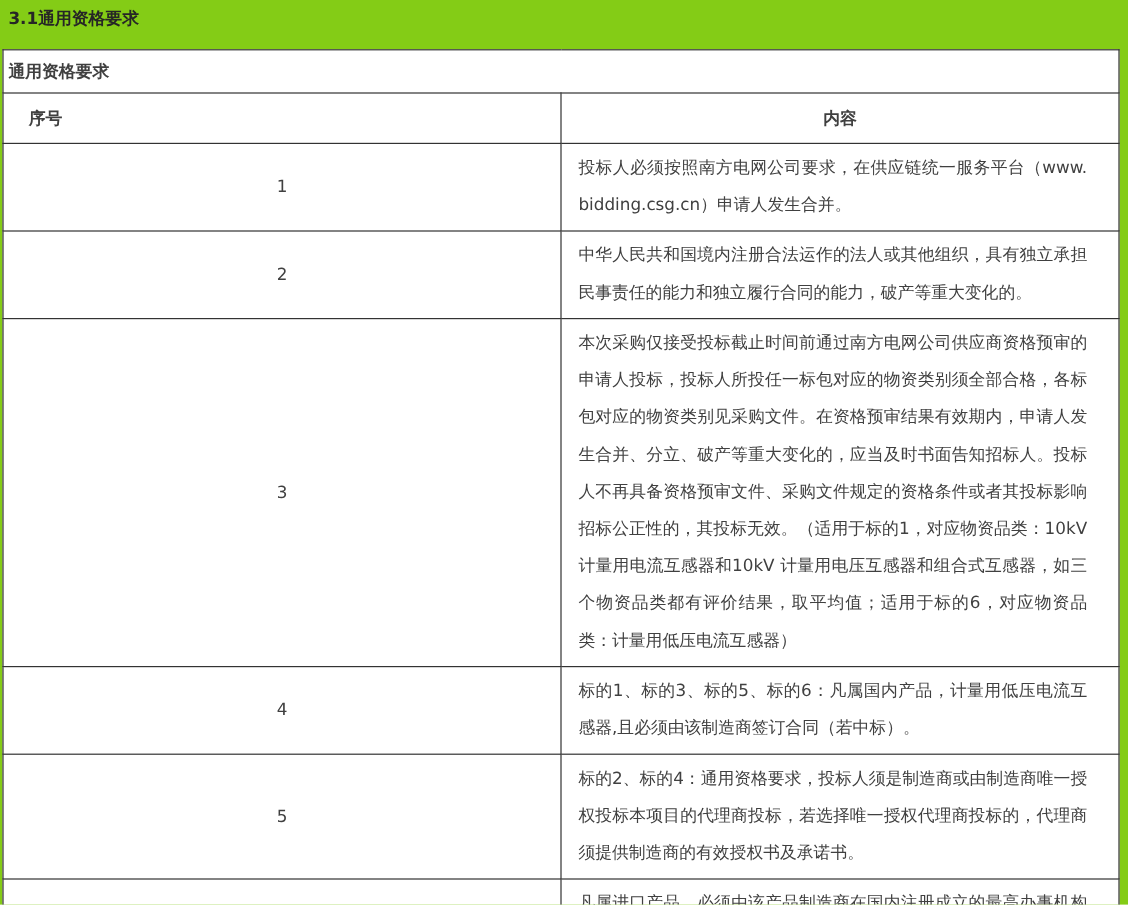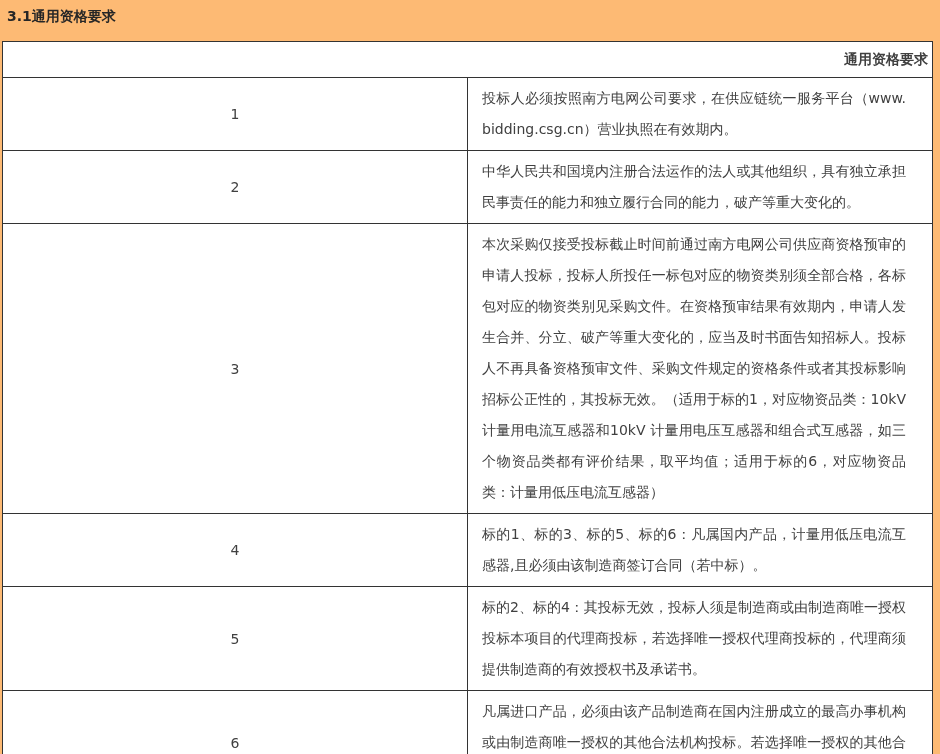"3.1通用资格要求" .page { background: #fdba74 -> #84cc16 }
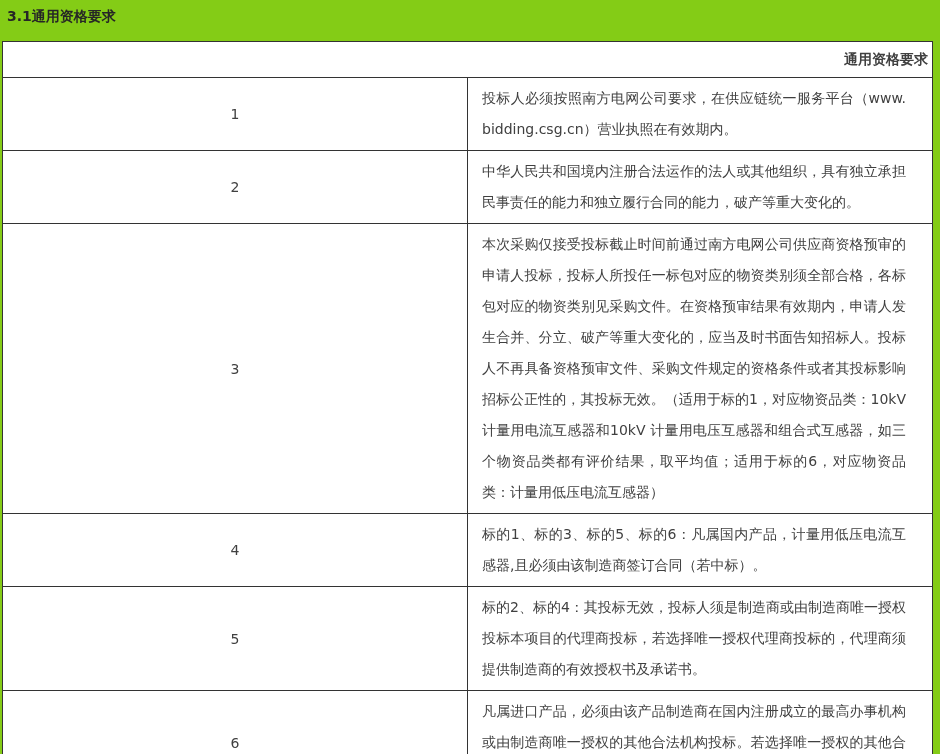"通用资格要求" th.table-caption { text-align: right -> left }
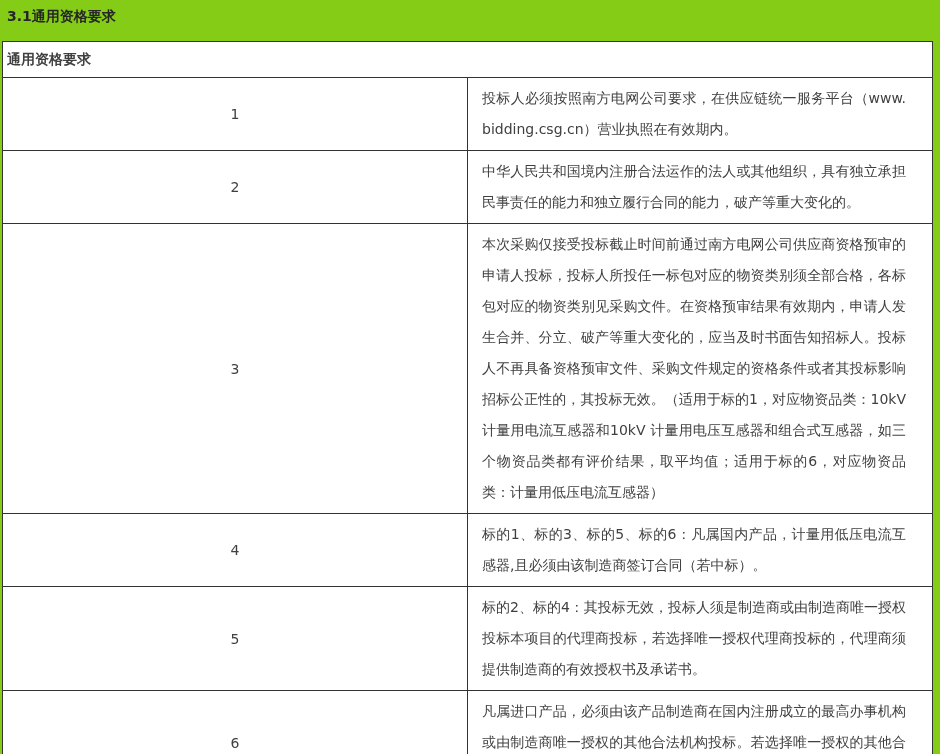"序号" tr { html: none -> <tr> <th>序号</th> <th>内容</th> </tr> }
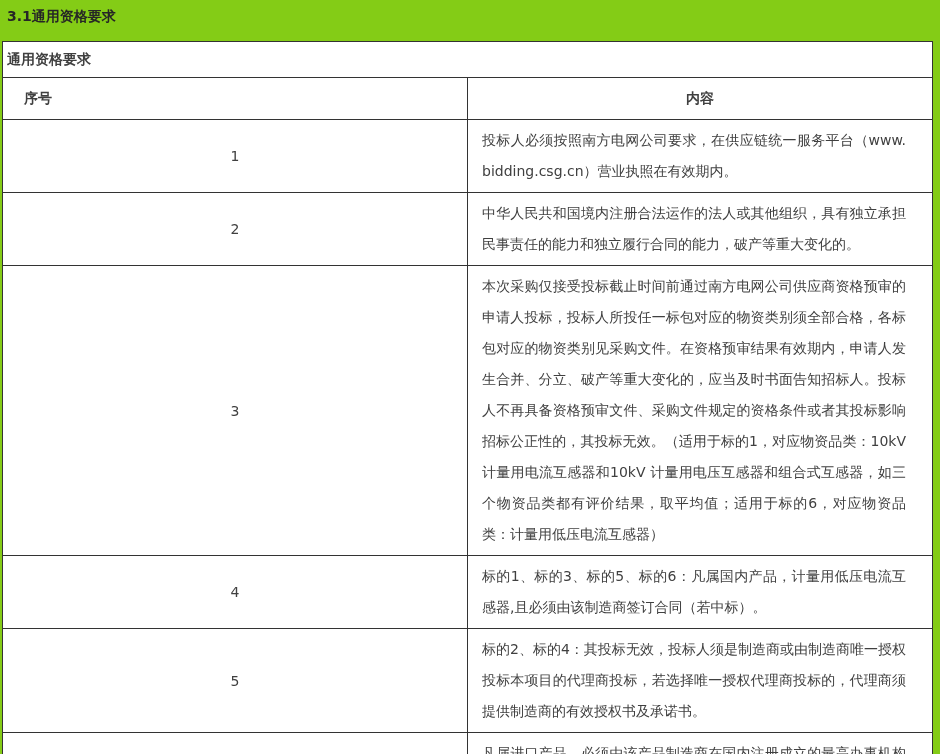"投标人必须按照南方电网公司要求，在供应链统一服务平台（www.bidding.c" td.cell-content { text: 营业执照在有效期内 -> 申请人发生合并 }
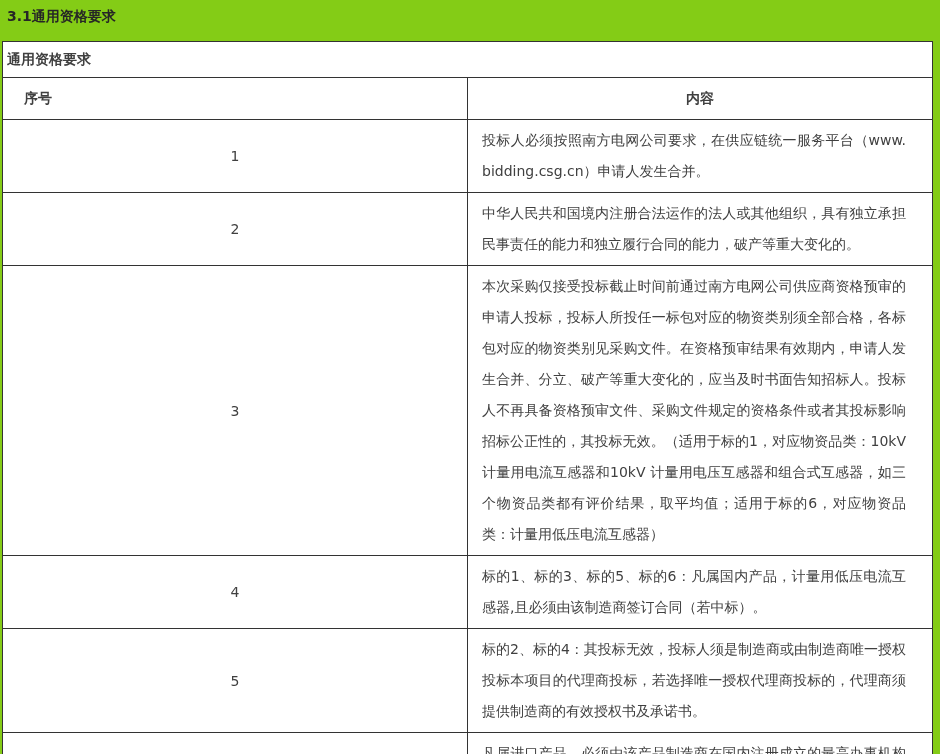"标的2、标的4：其投标无效，投标人须是制造商或由制造商唯一授权投标本项目的代理商" td.cell-content { text: 其投标无效 -> 通用资格要求 }
